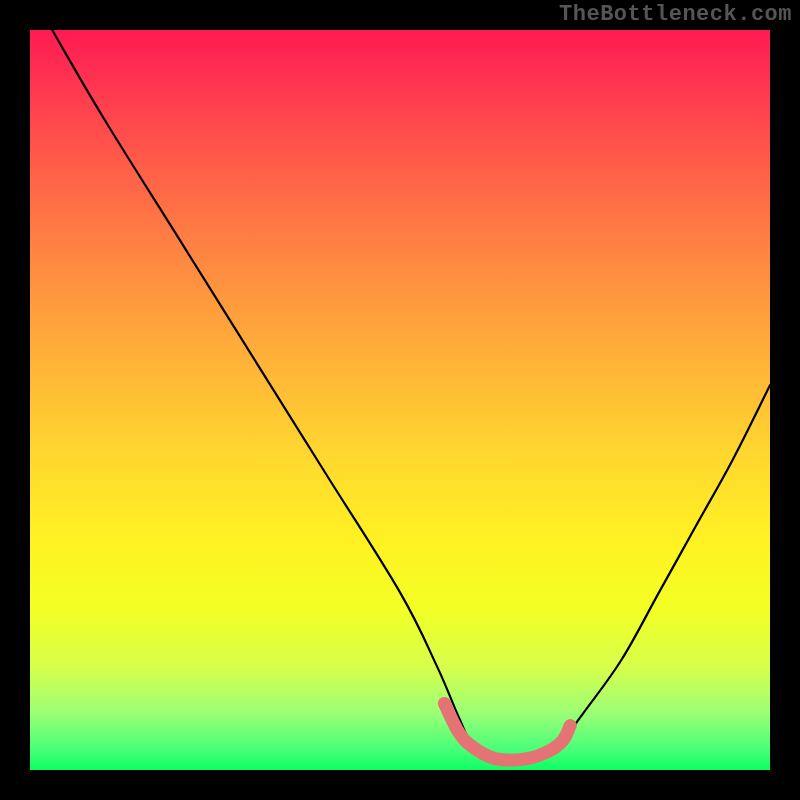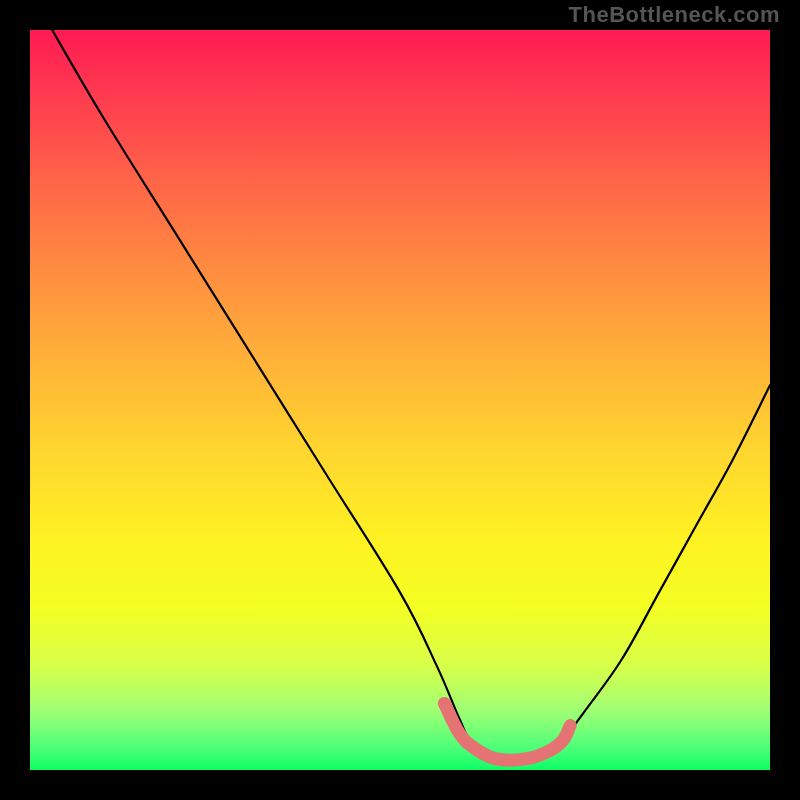"TheBottleneck.com" .watermark { font-family: none -> Liberation Mono, monospace; right: 20px -> 8px }
